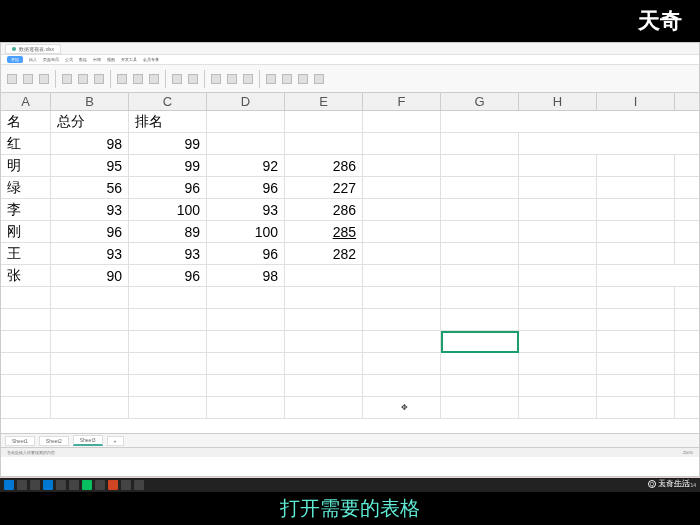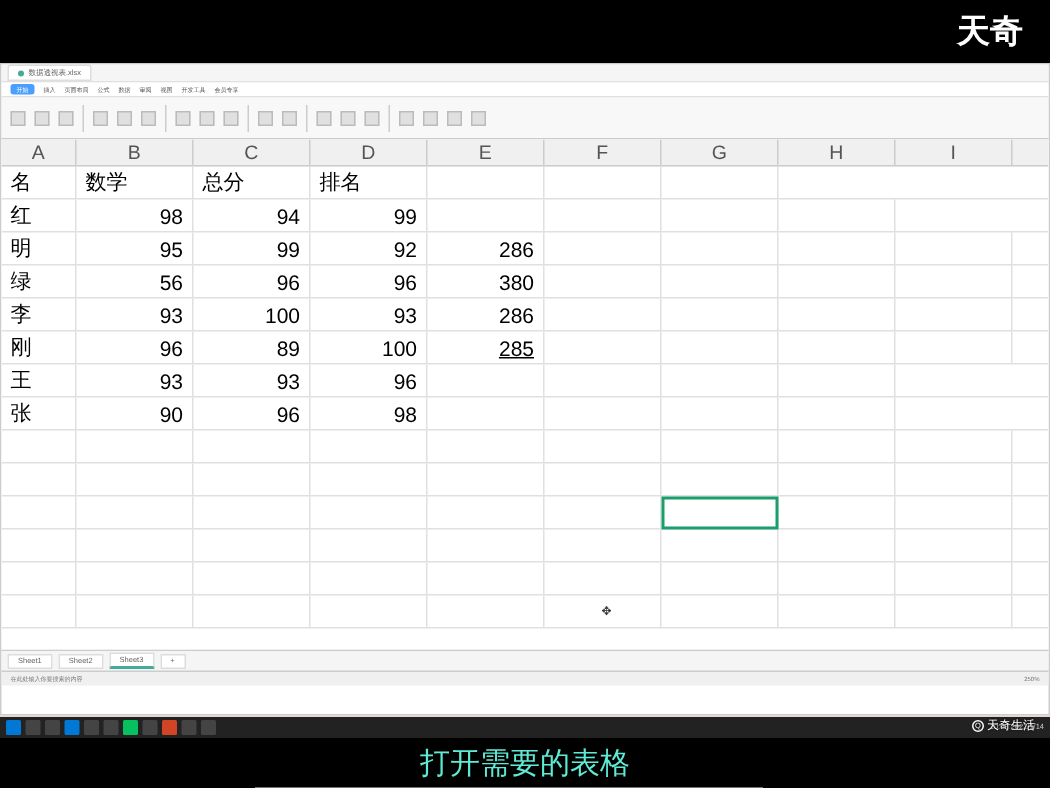"数学" div.cell { html: <div>数学</div> -> none }
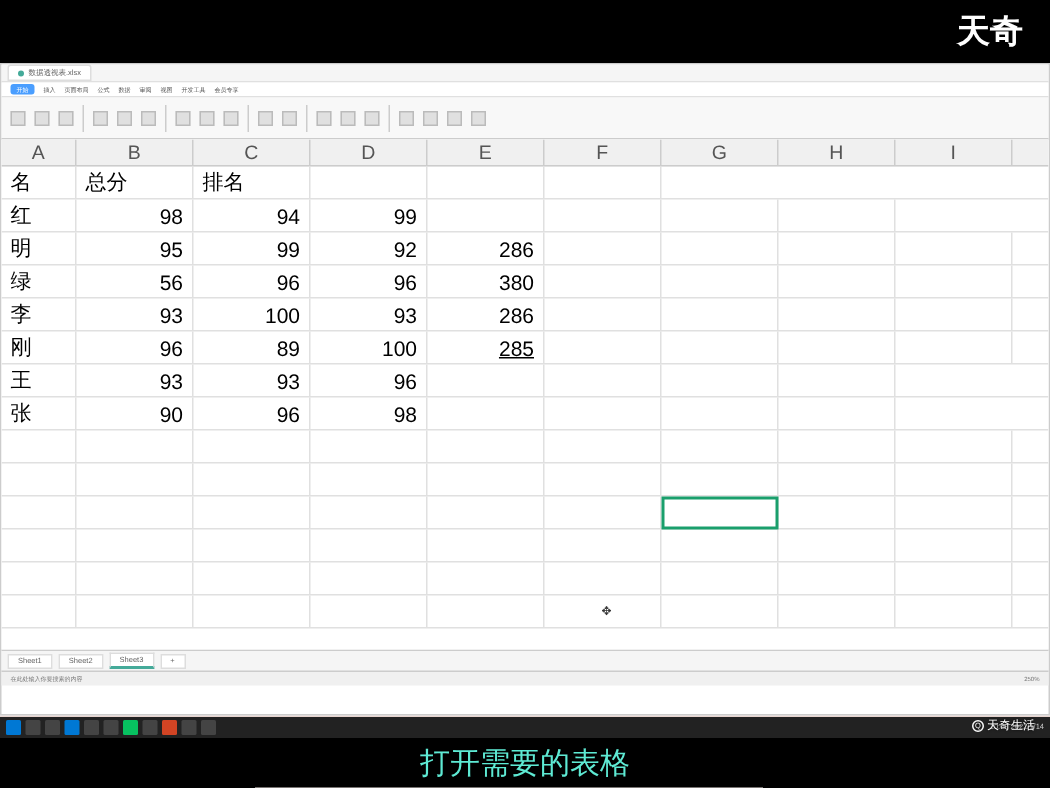"94" div.cell { html: <div>94</div> -> none }
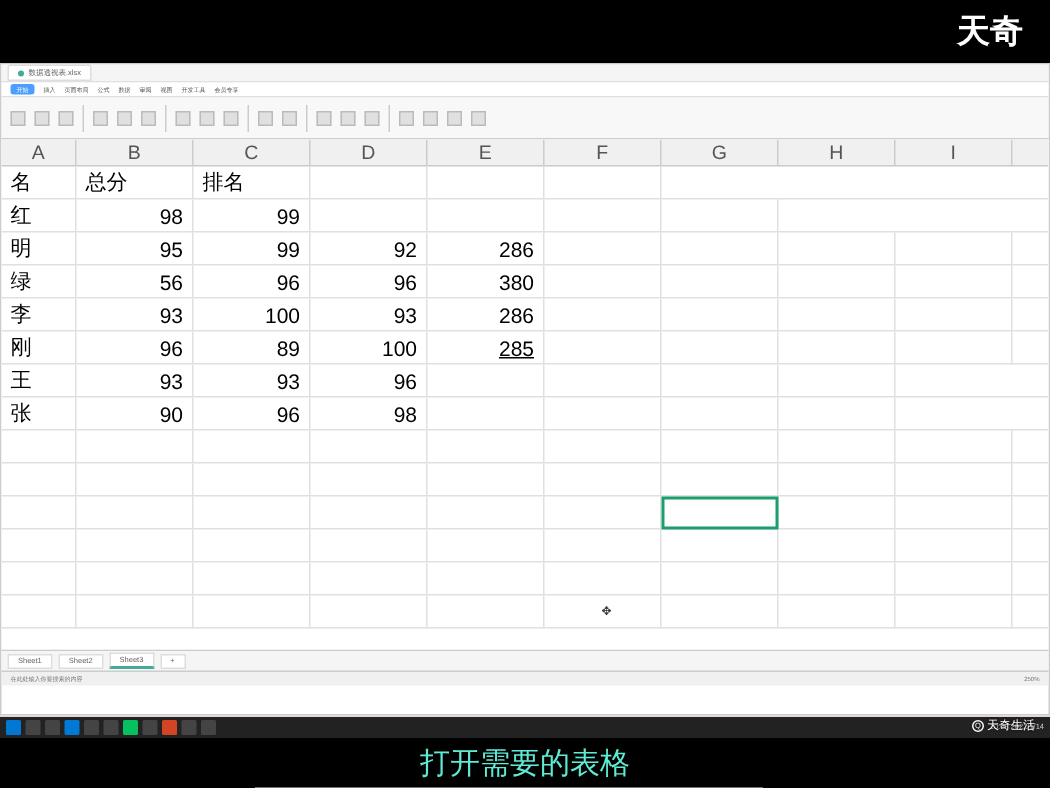"380" div.cell { text: 380 -> 227 }
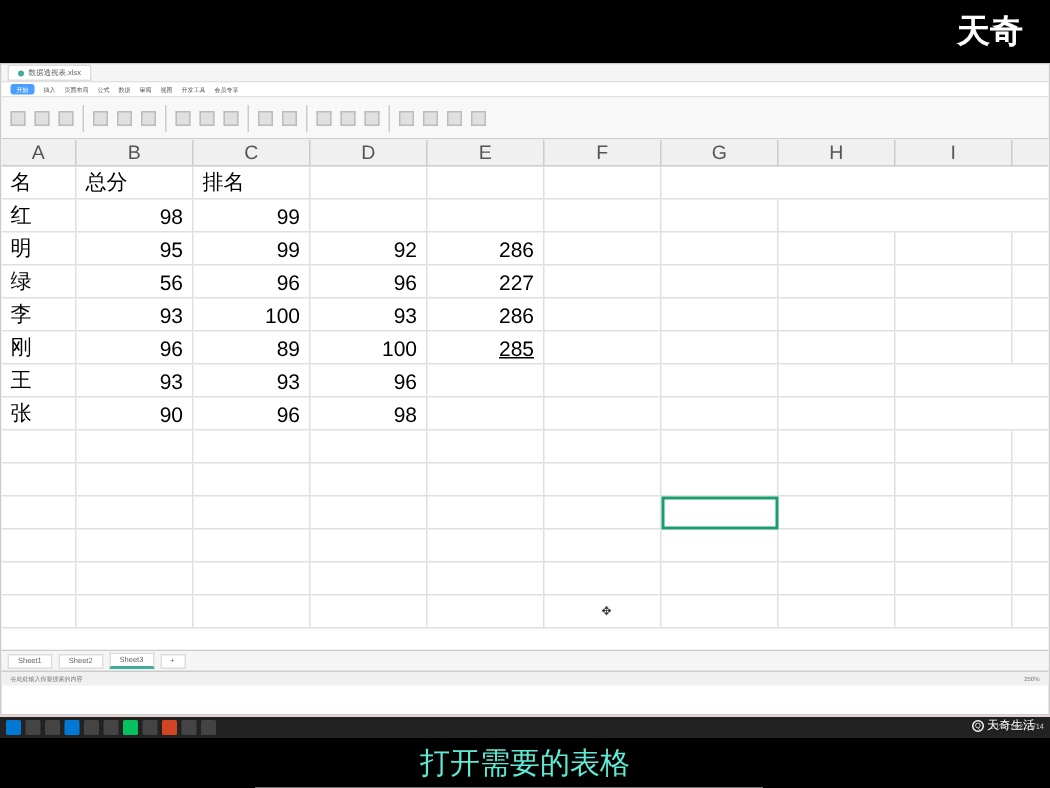"282" div.cell { html: none -> <div>282</div> }
